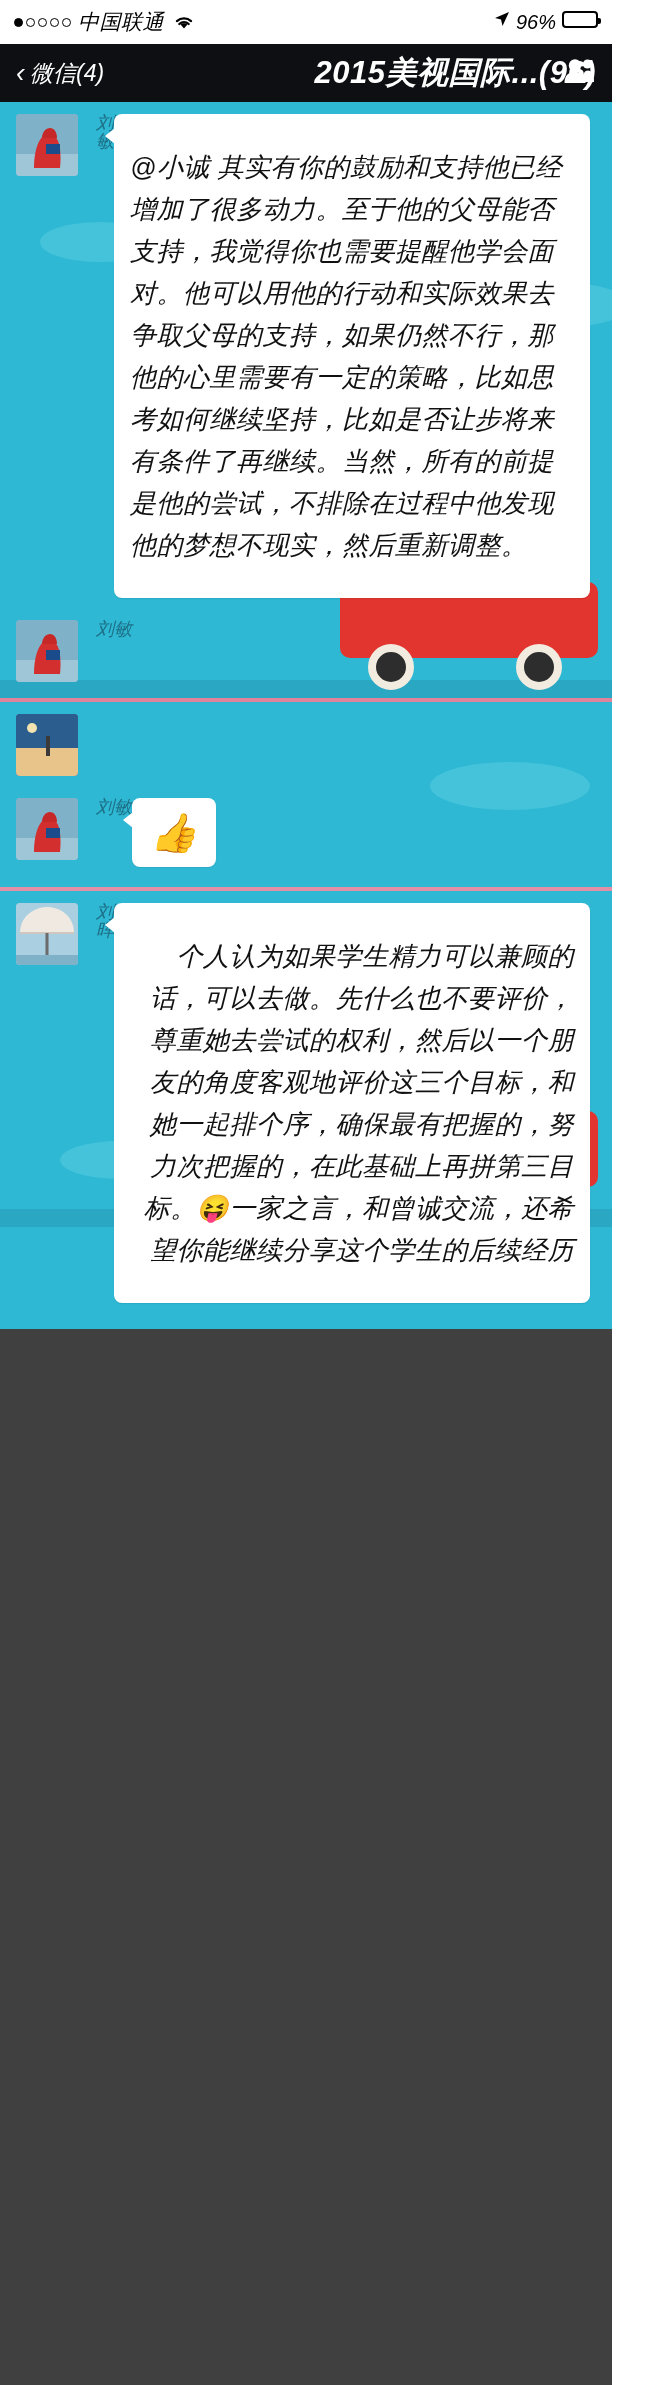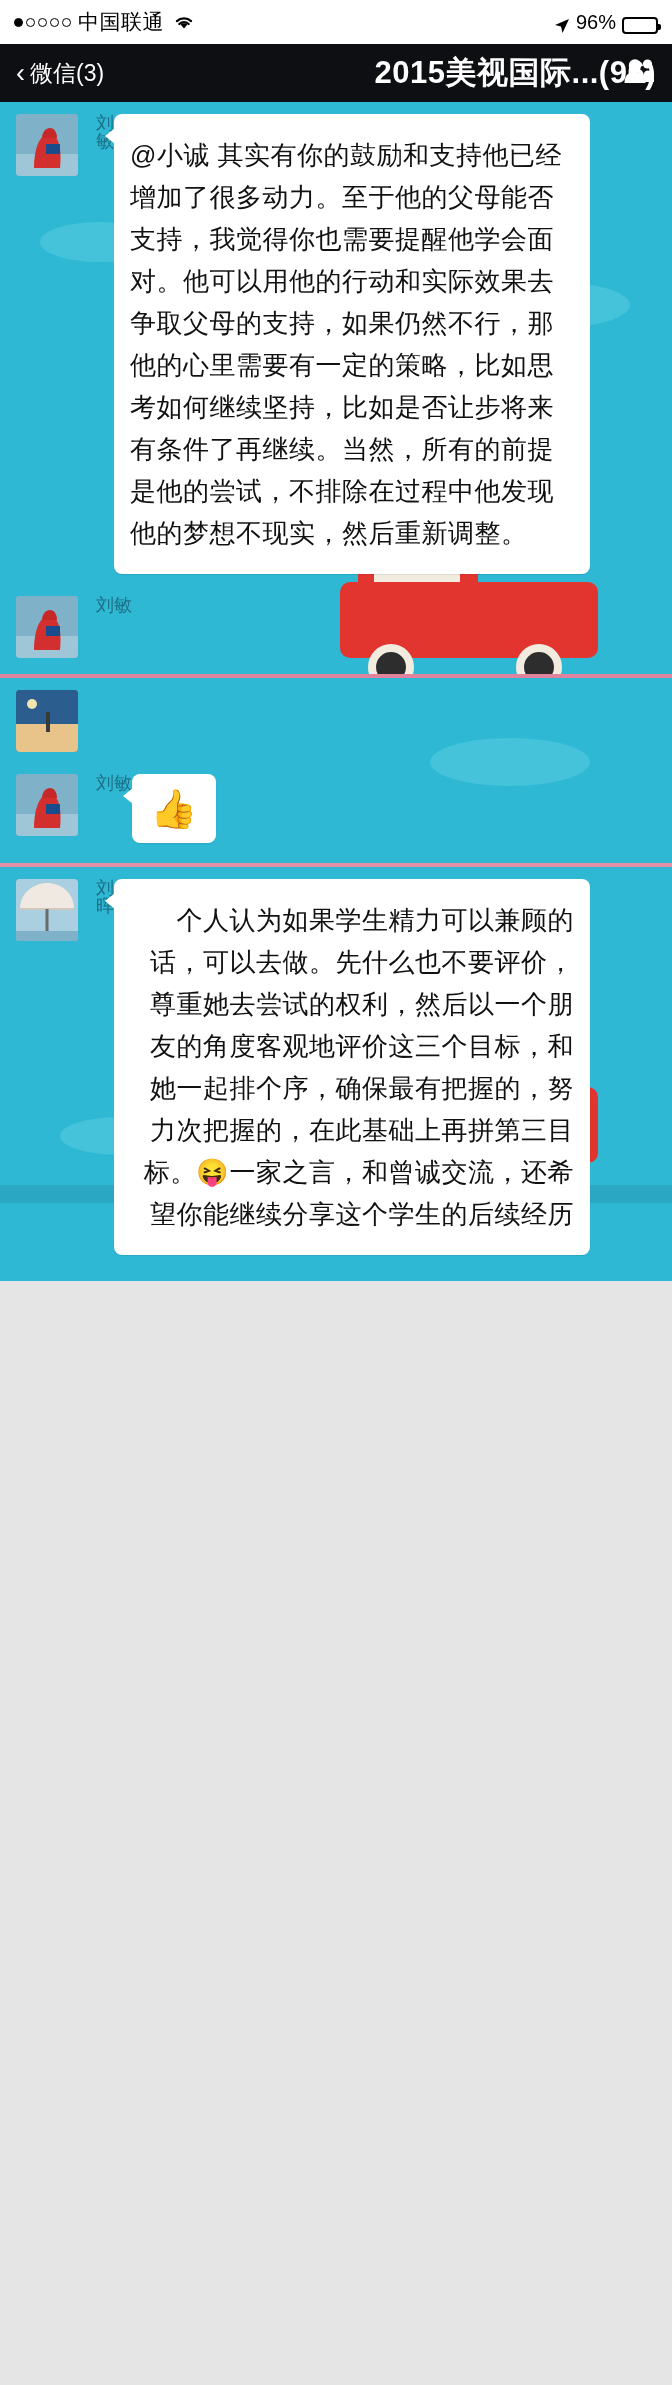"中国联通" #screen { background: #e5e5e5 -> #404040; font-style: none -> italic; width: 672px -> 612px }
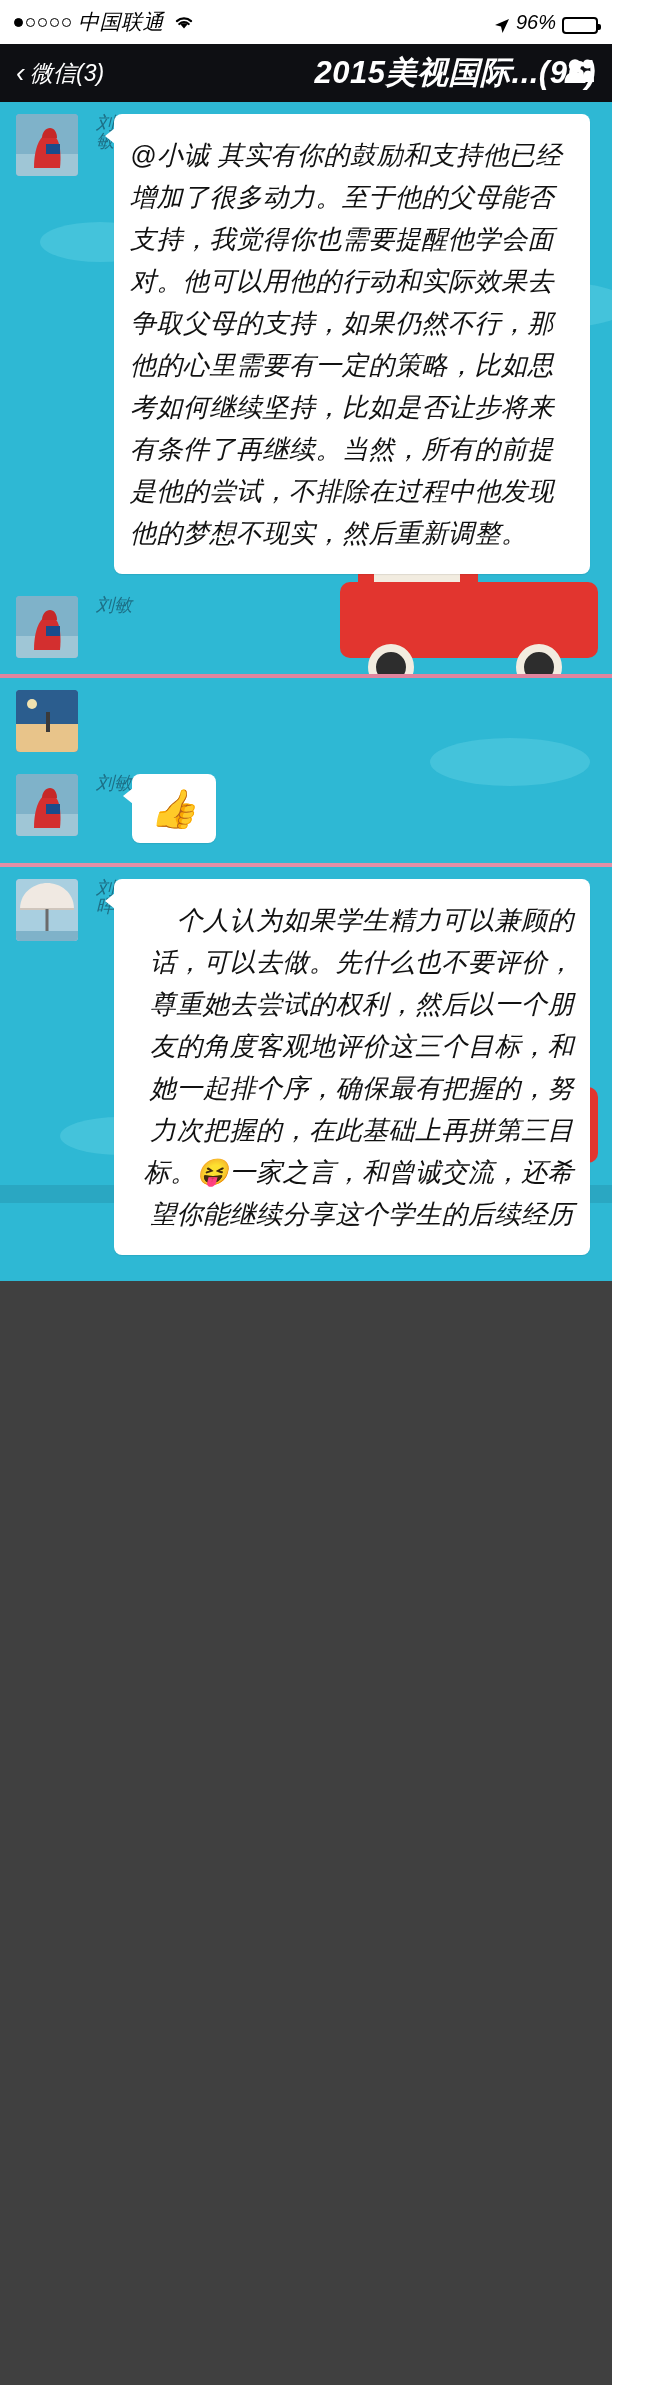"96%" .sb-right { align-items: flex-end -> flex-start }
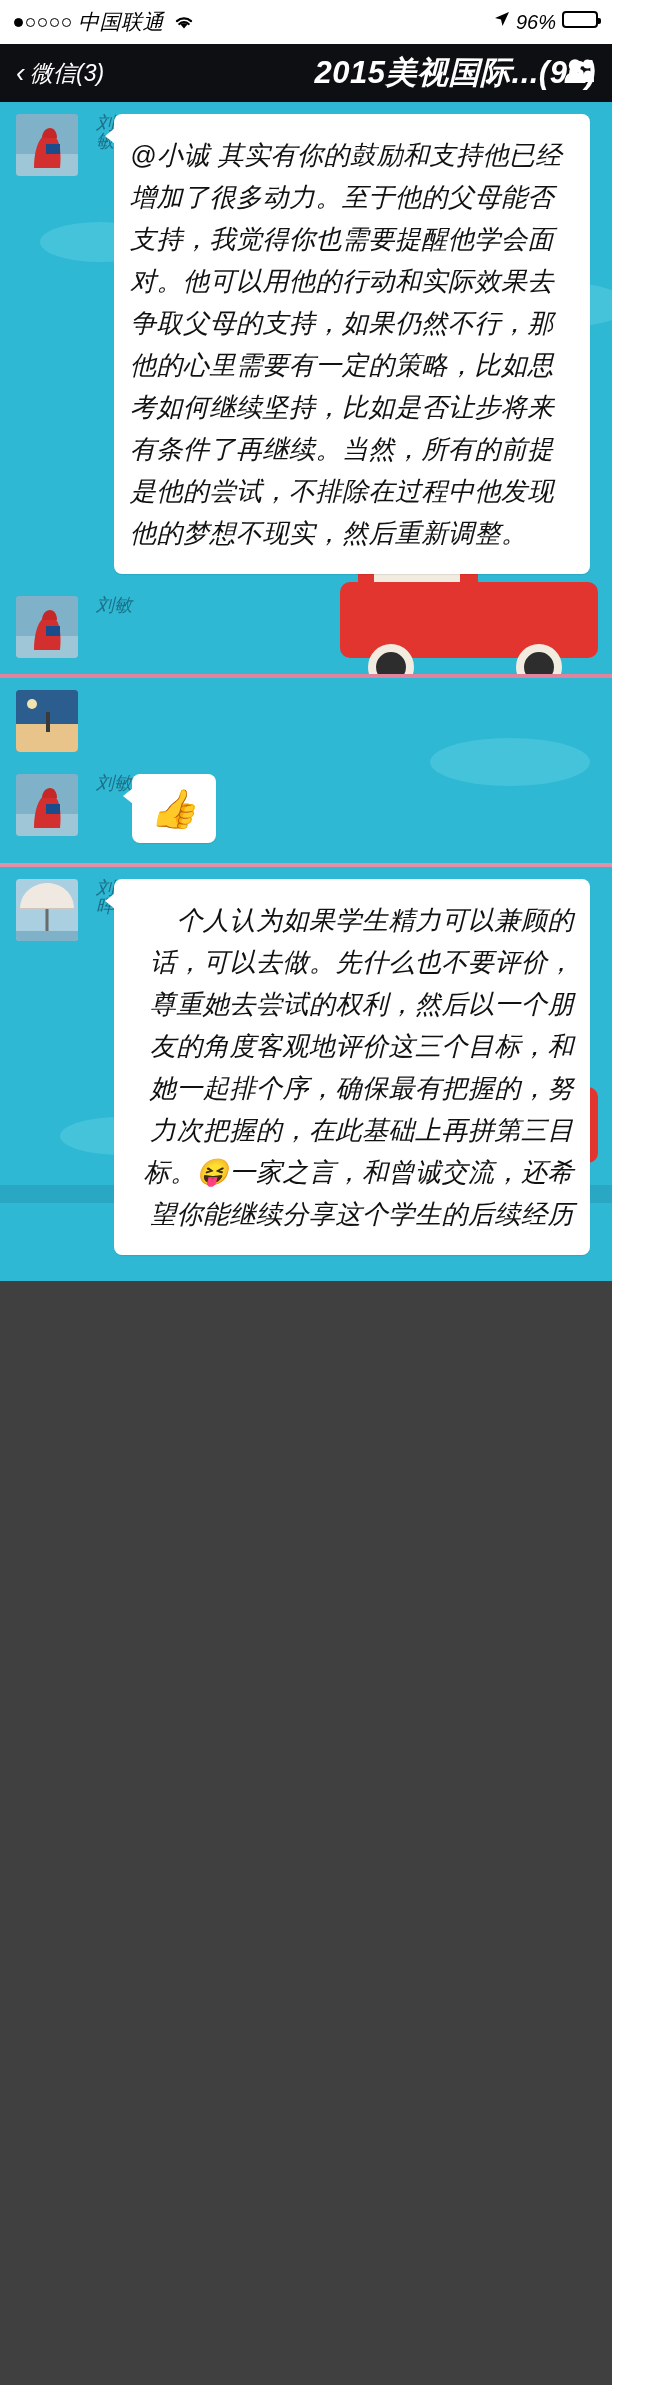"微信(3)" span { text: 3 -> 4 }
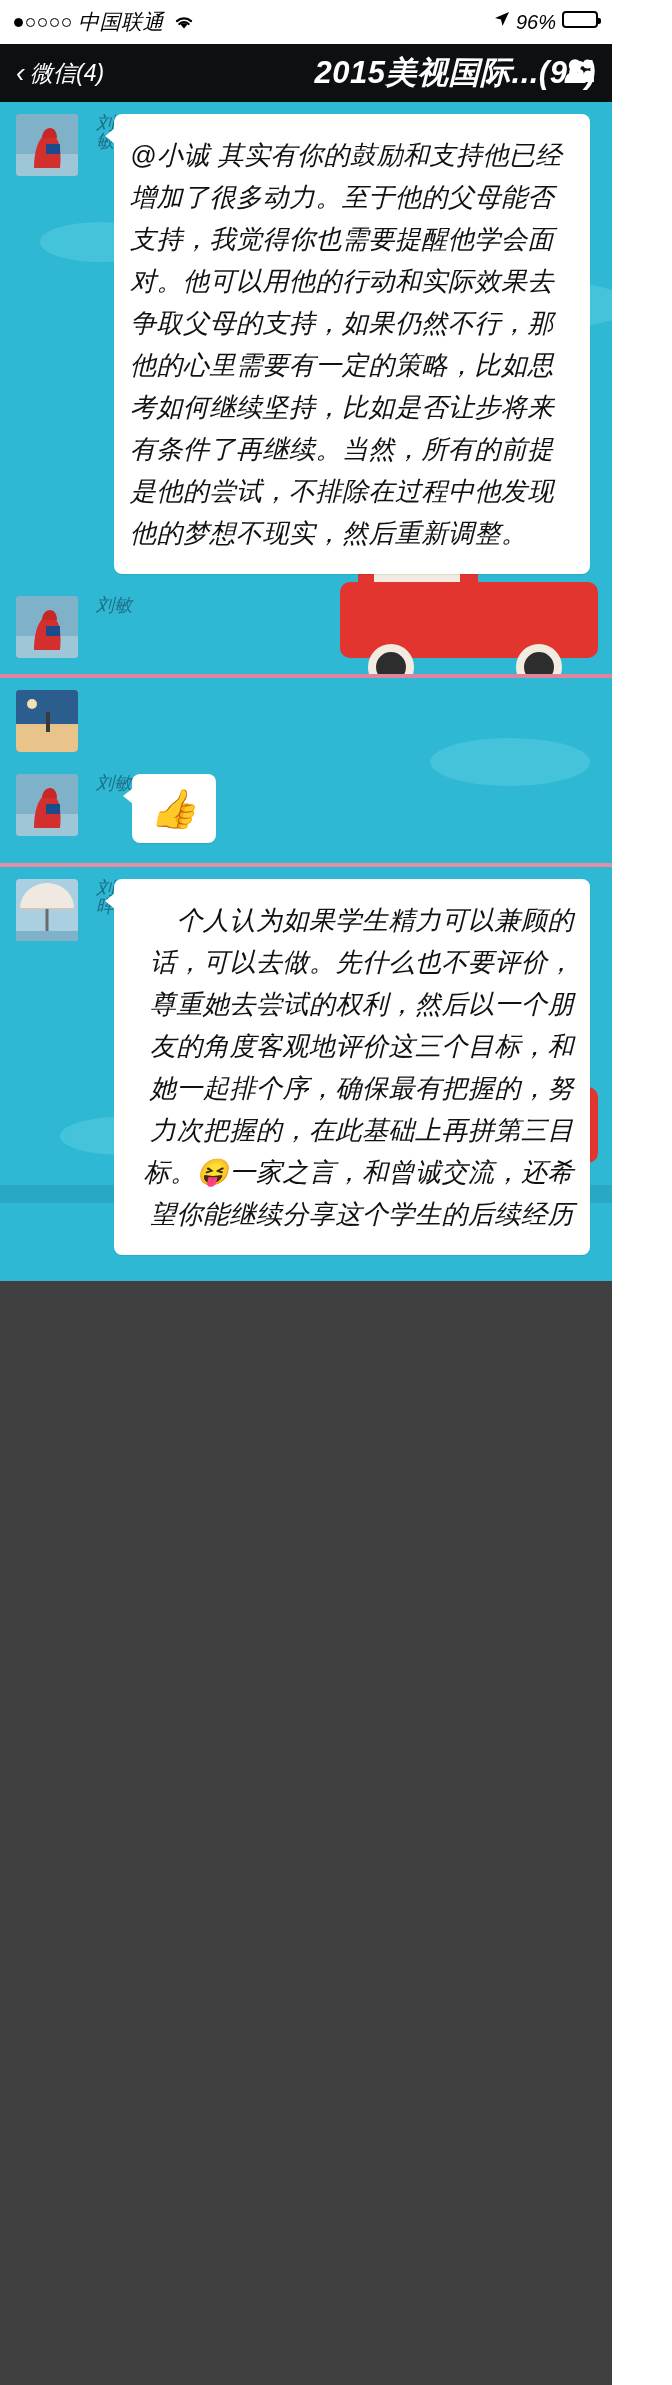"@小诚" .bubble { padding: 20px 16px -> 32px 16px }
